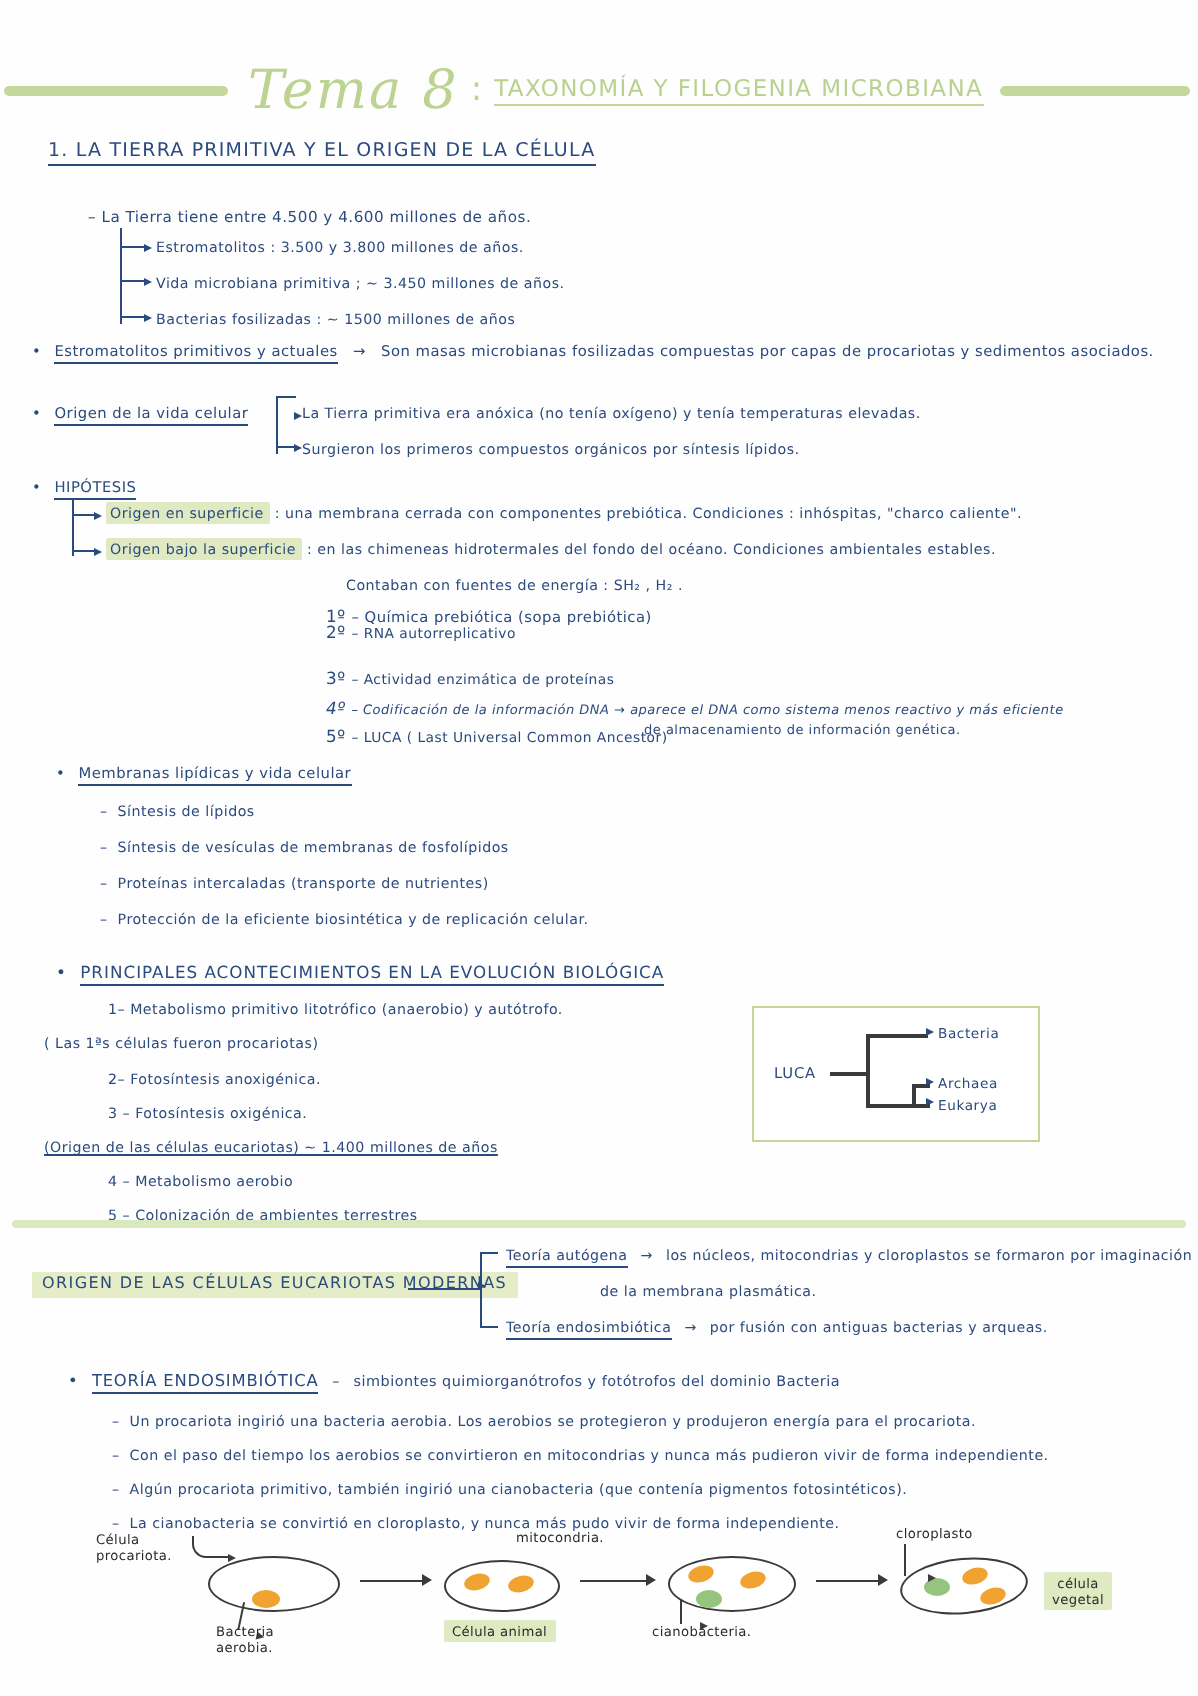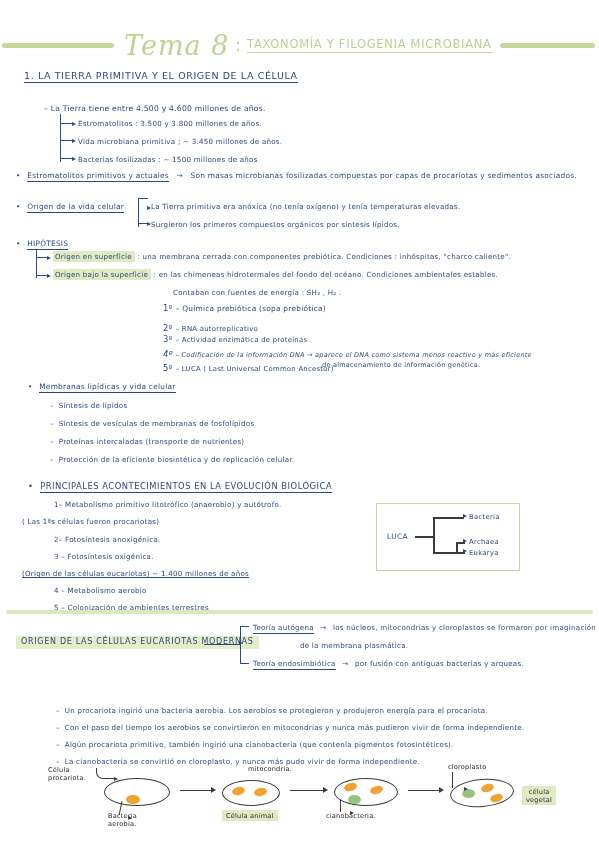"2º – RNA autorreplicativo" div.txt { top: 324px -> 312px }
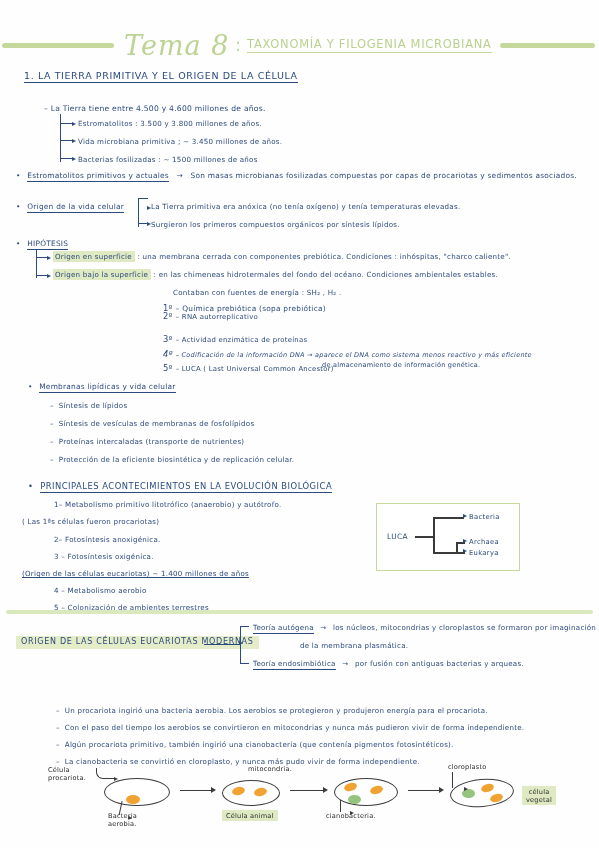"TEORÍA ENDOSIMBIÓTICA – simbiontes" div.txt { html: none -> <div> <span>TEORÍA ENDOSIMBIÓTICA</span> <span>–</span> <span>simbiontes quimiorganótrofos y fotótrofos del dominio Bacteria</span> </div> }
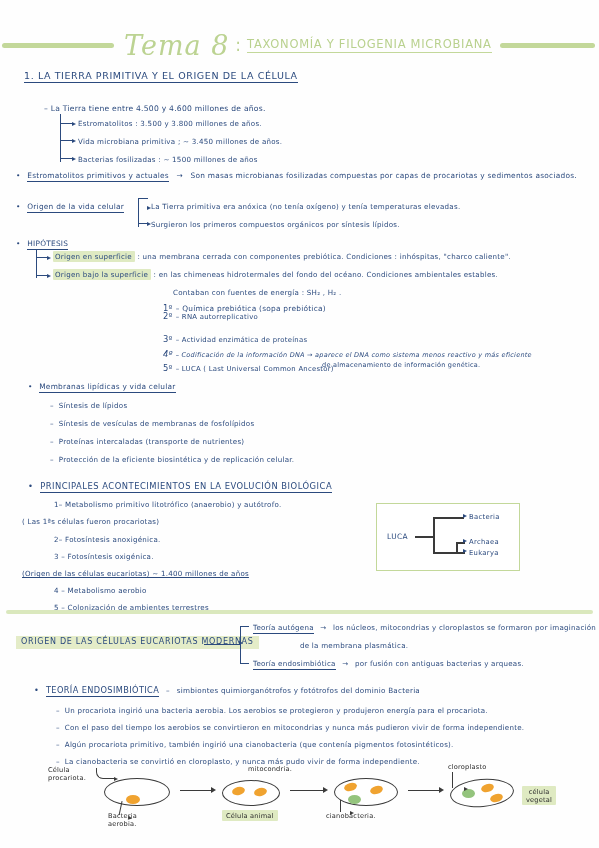"mitocondria." div.dlabel { left: 232px -> 242px }
